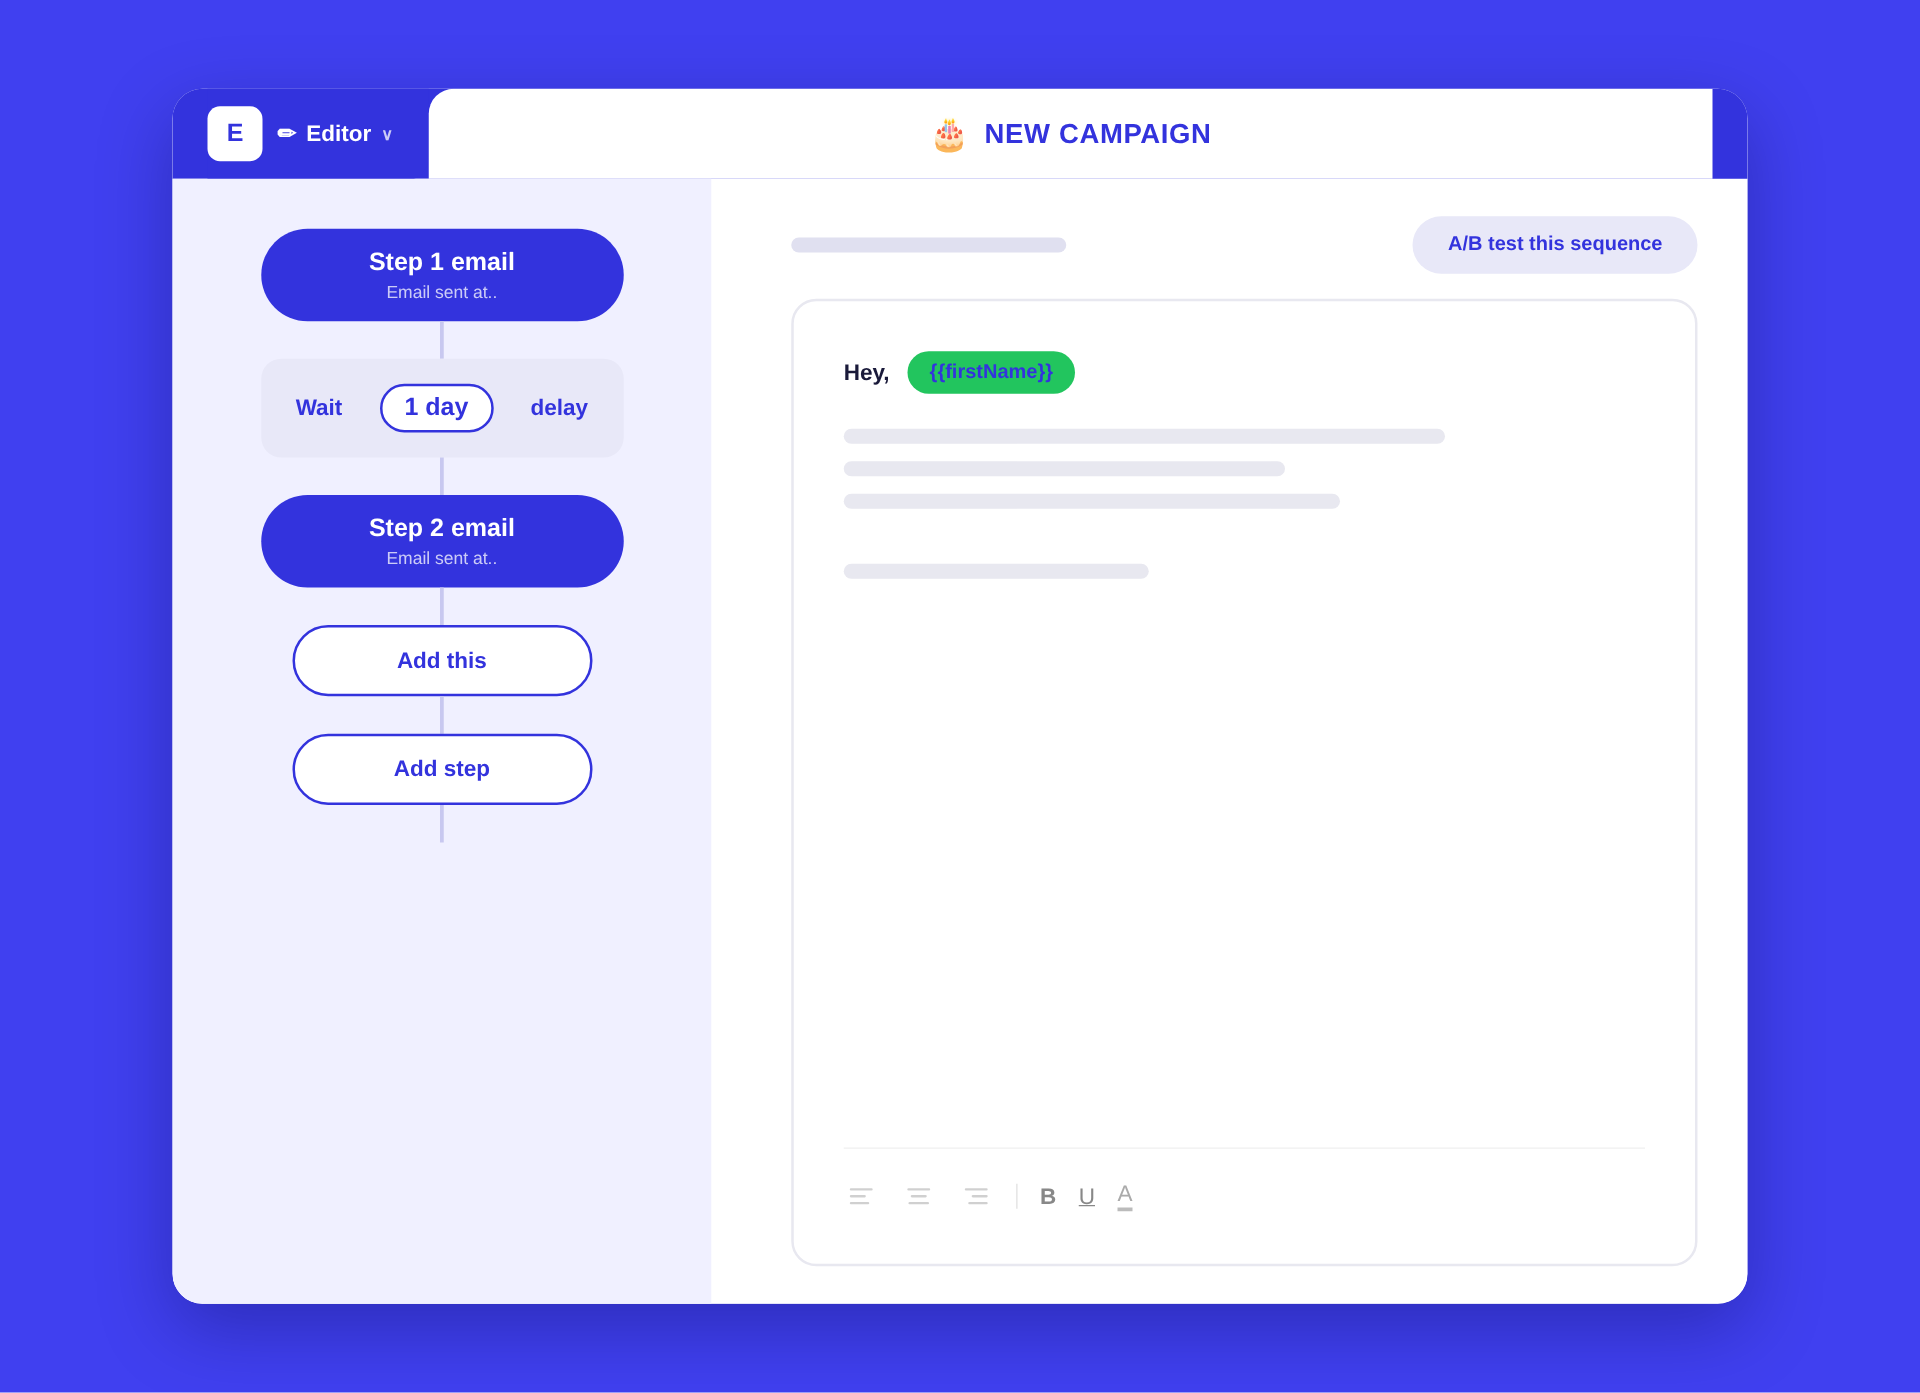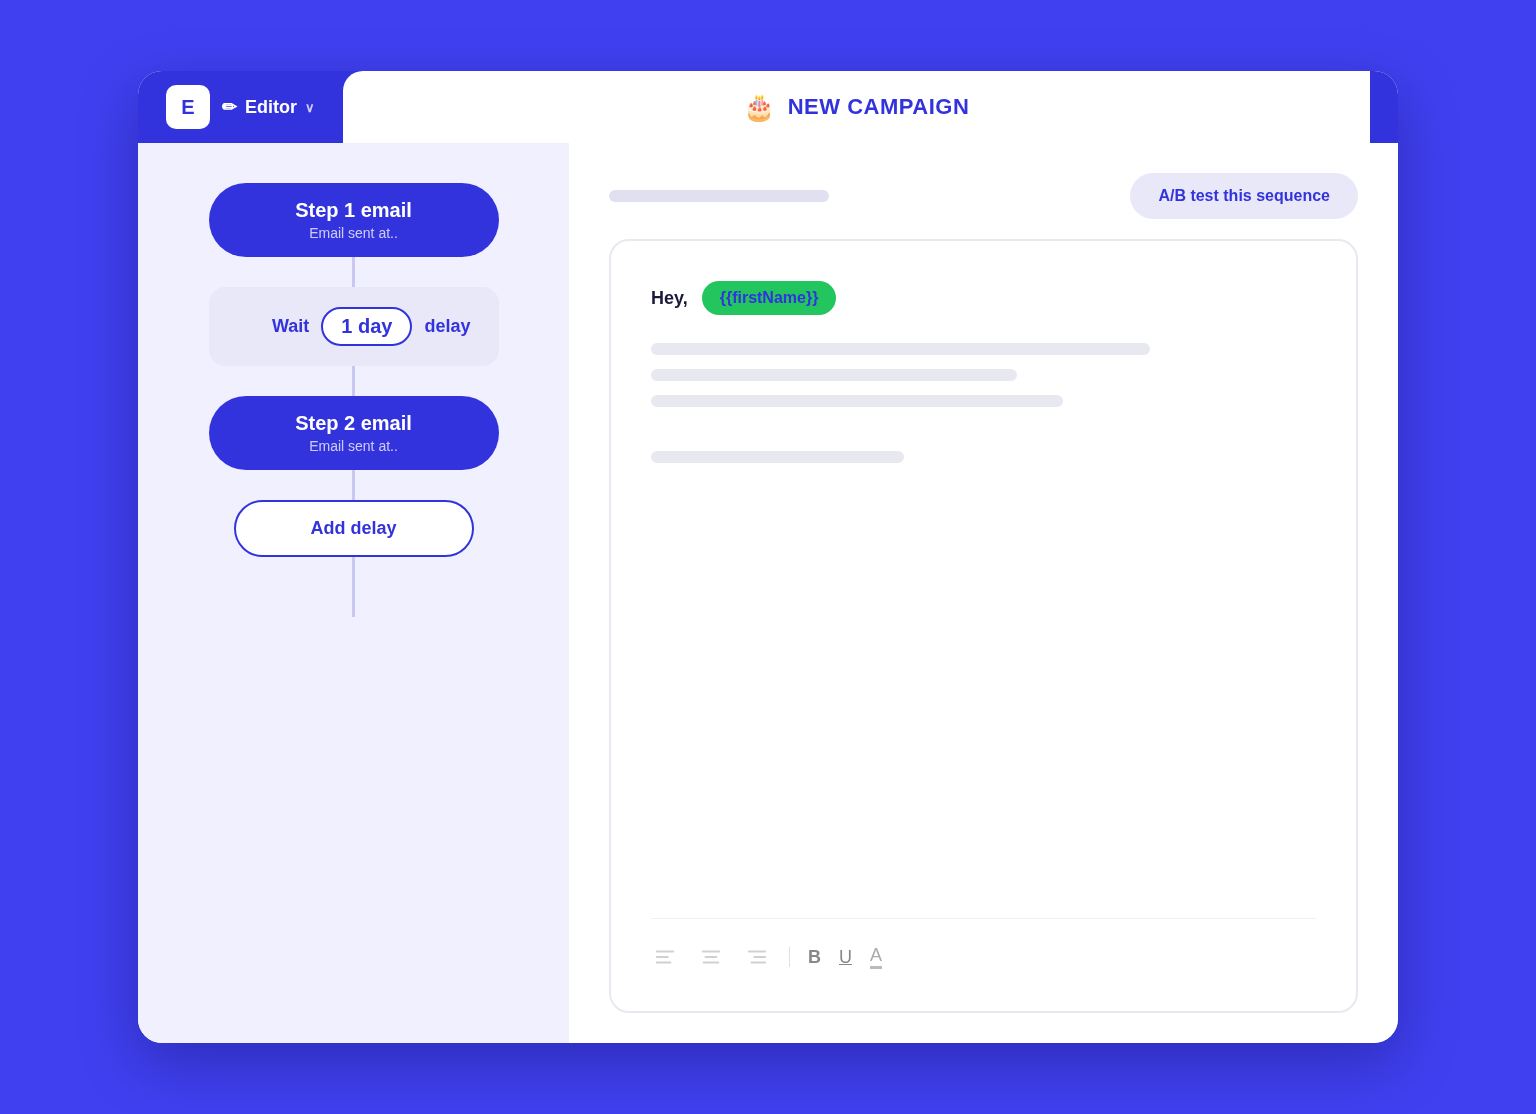"A/B test this sequence" .right-panel { margin-left: none -> 24px }
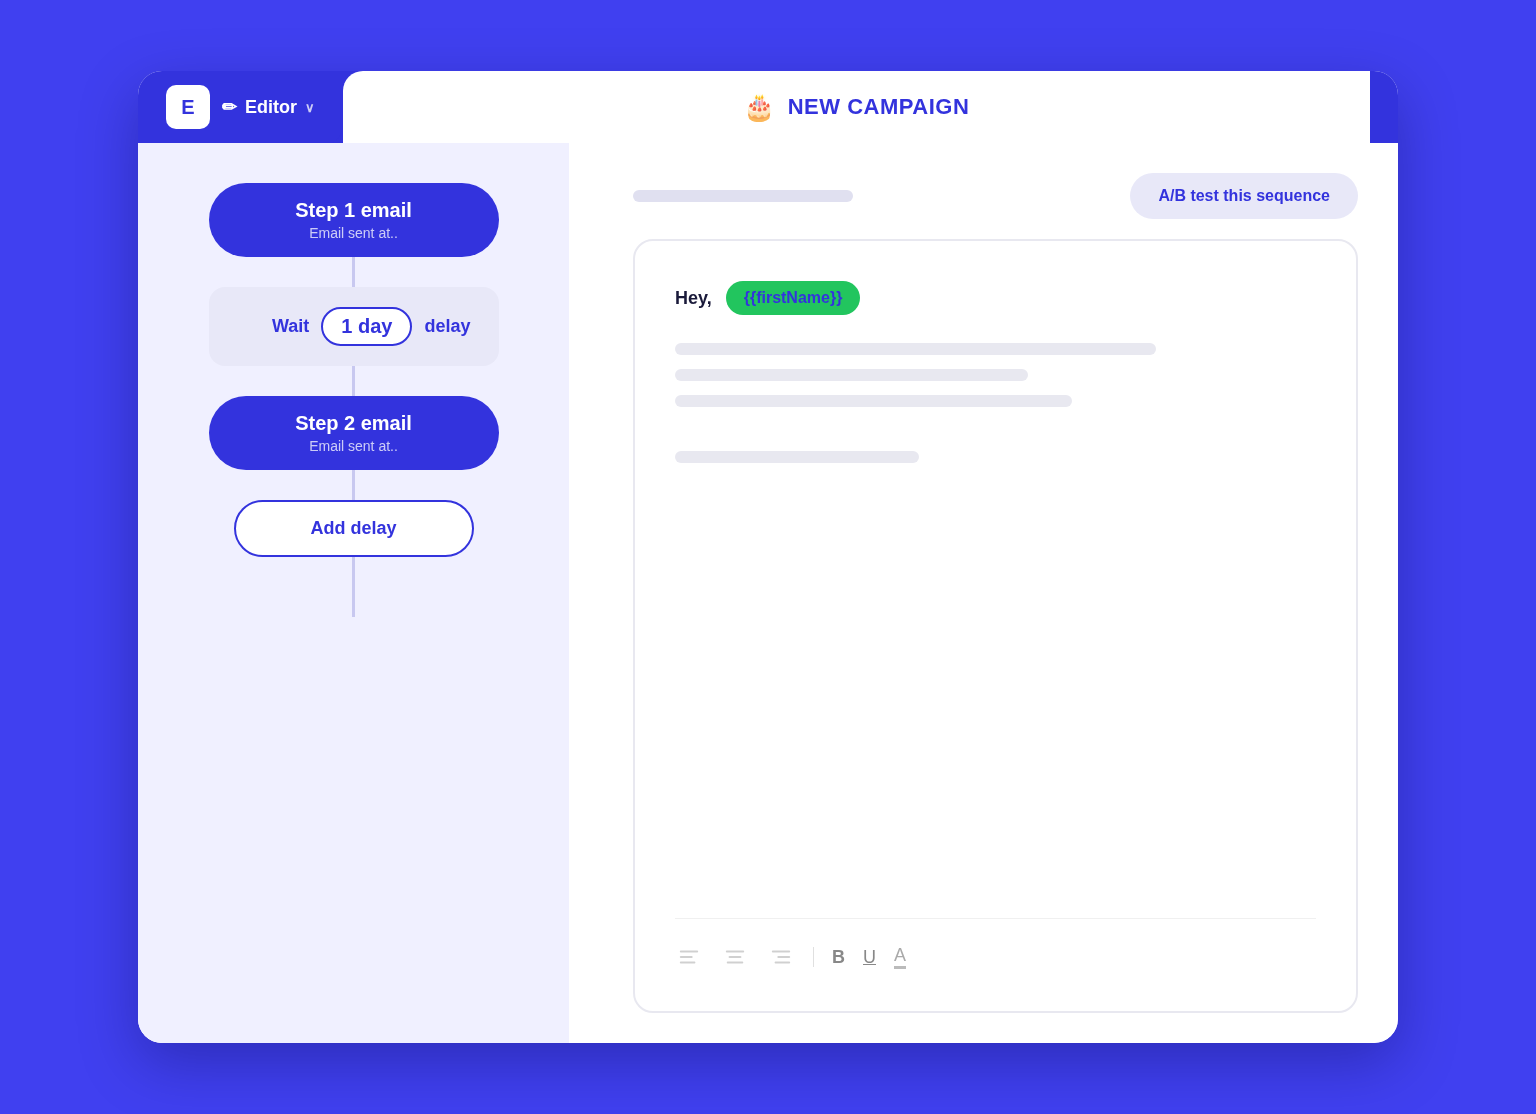"Wait" .wait-block { justify-content: flex-end -> space-between }
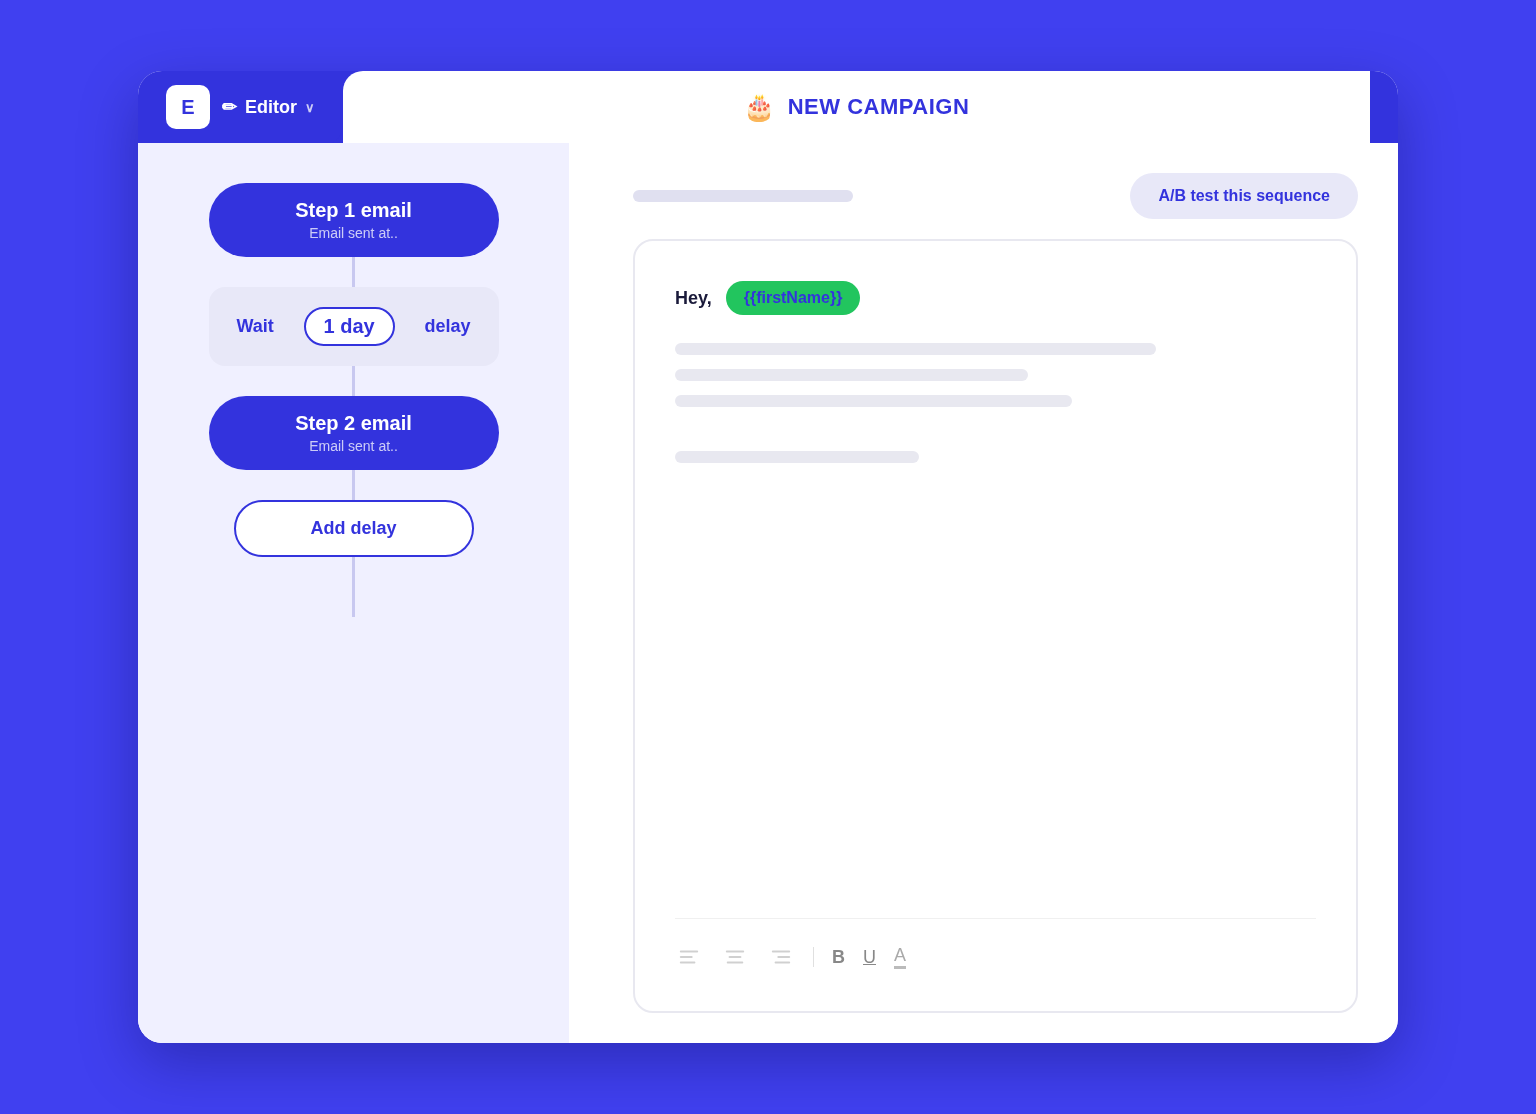"Add delay" div.add-button { text: delay -> this }
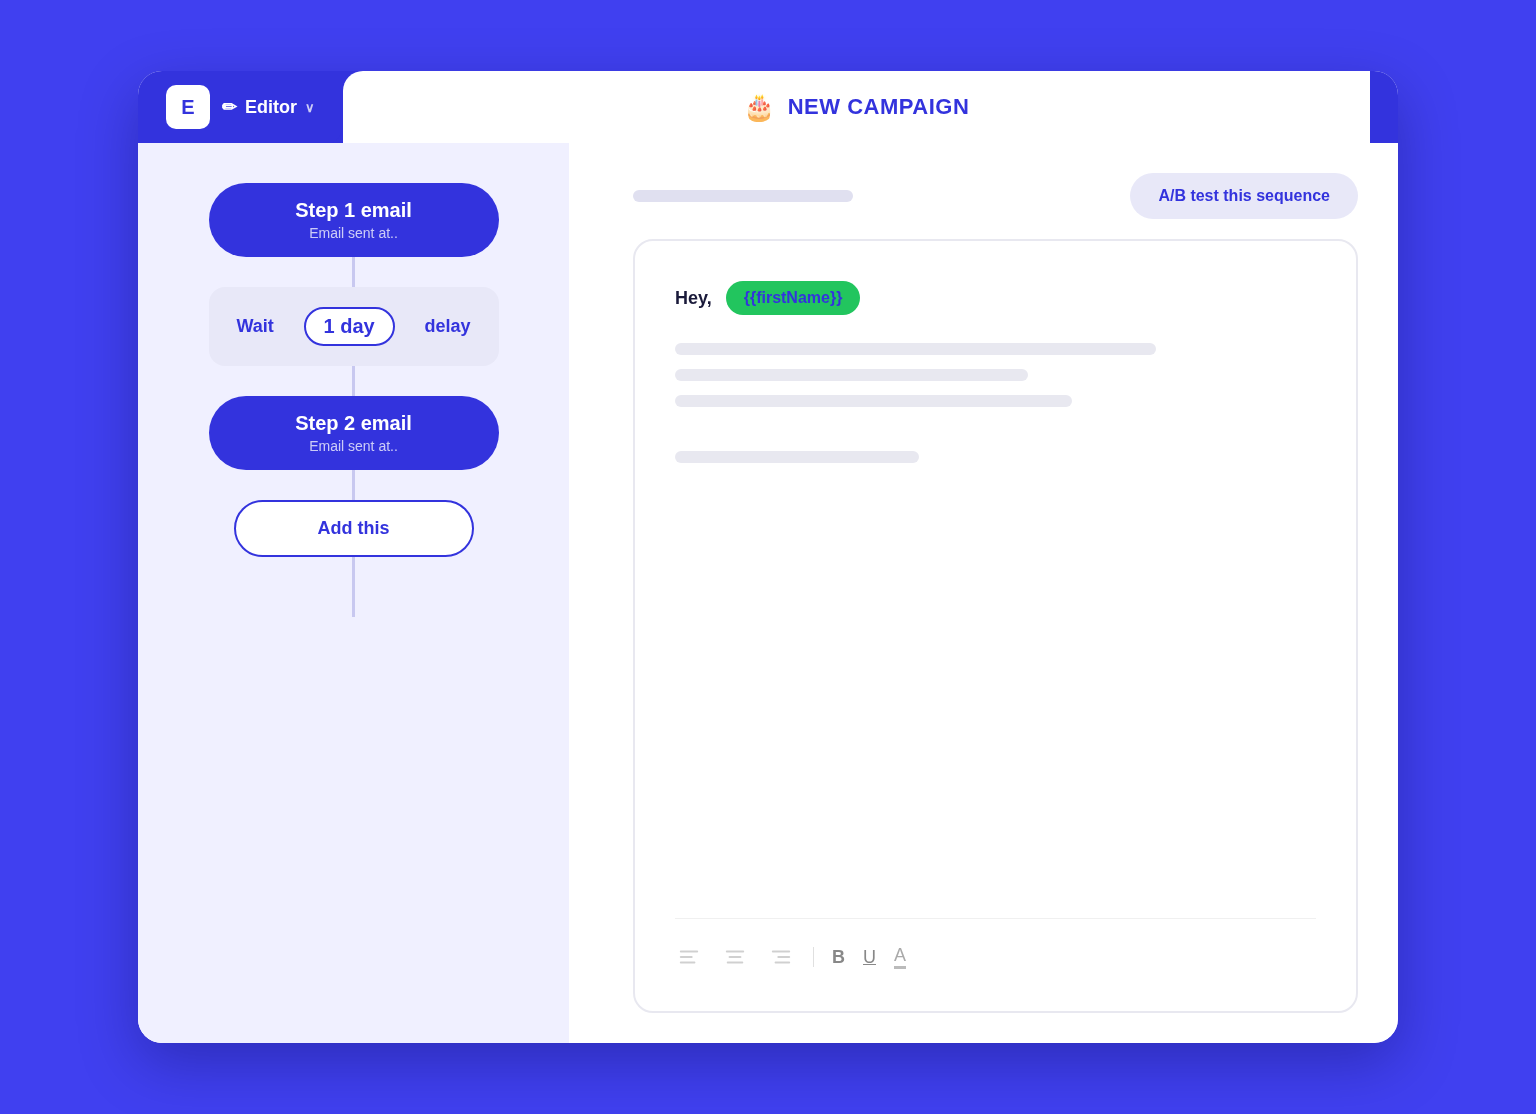"Add step" div.add-button { html: none -> <div>Add step</div> }
